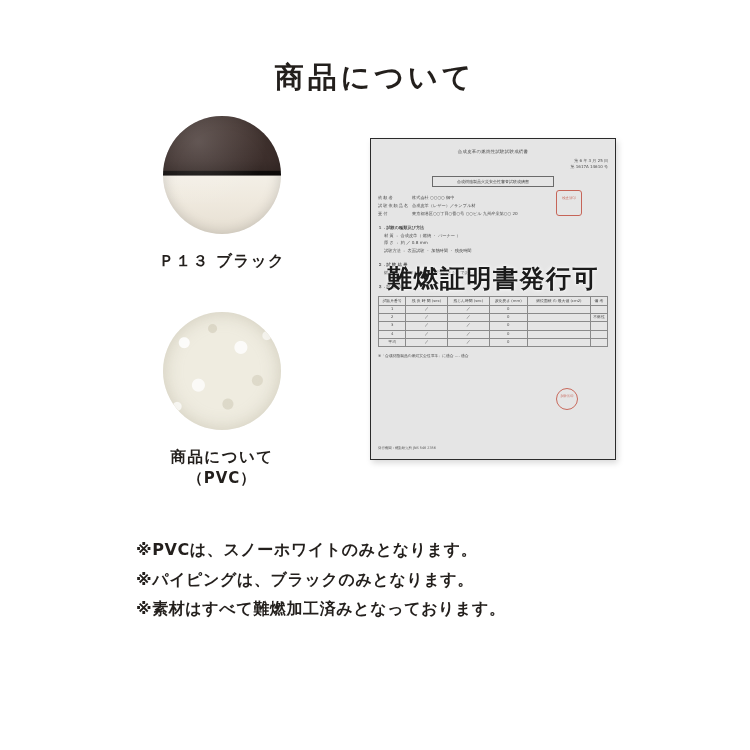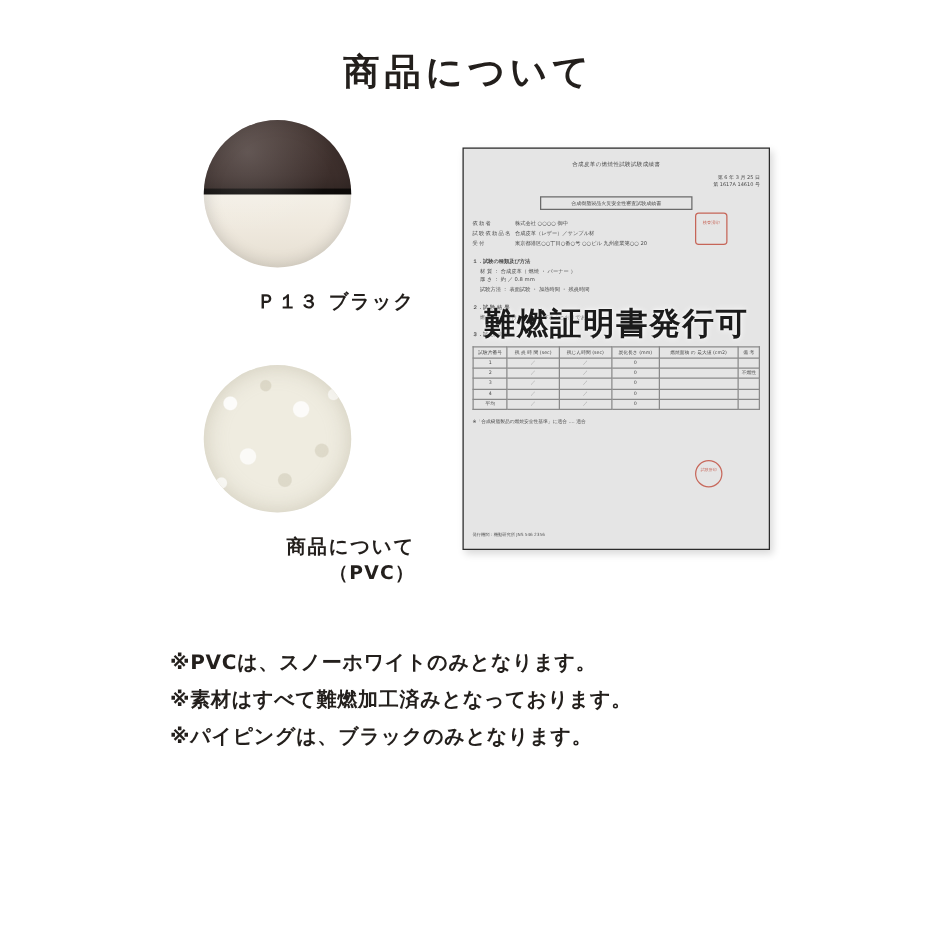"商品について" .page { margin-top: none -> 20px }
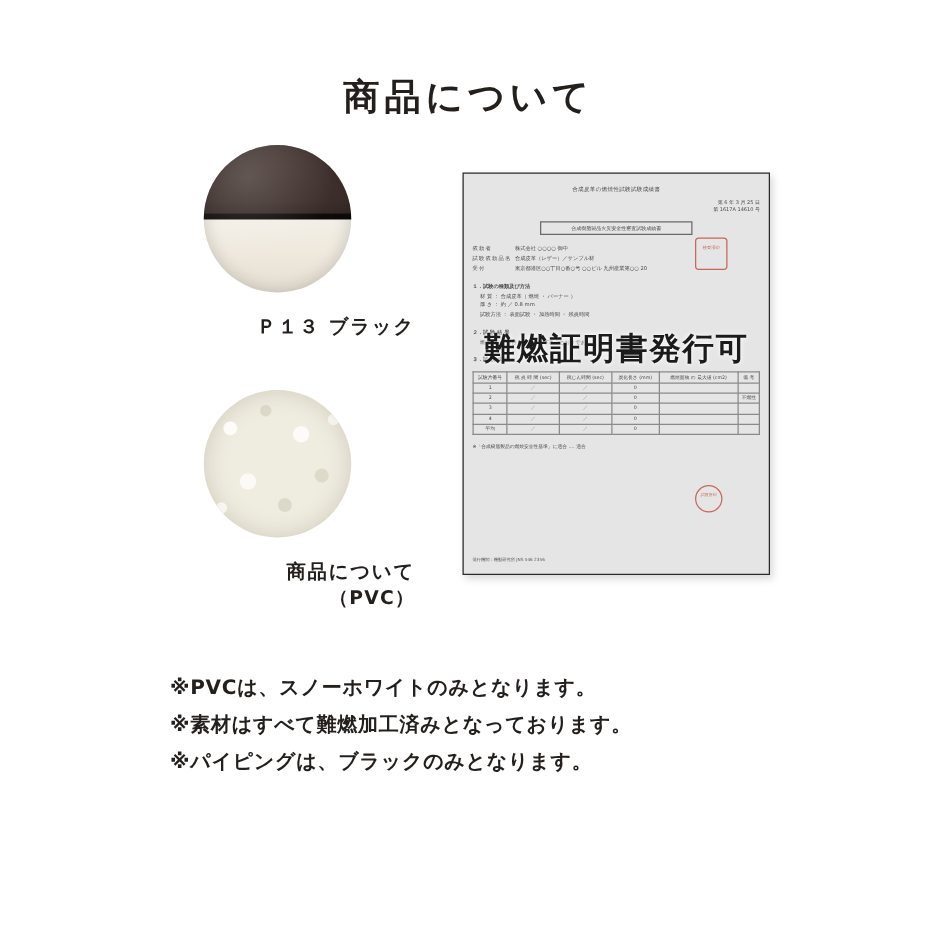"Ｐ１３ ブラック" .swatch-block { text-align: right -> center }
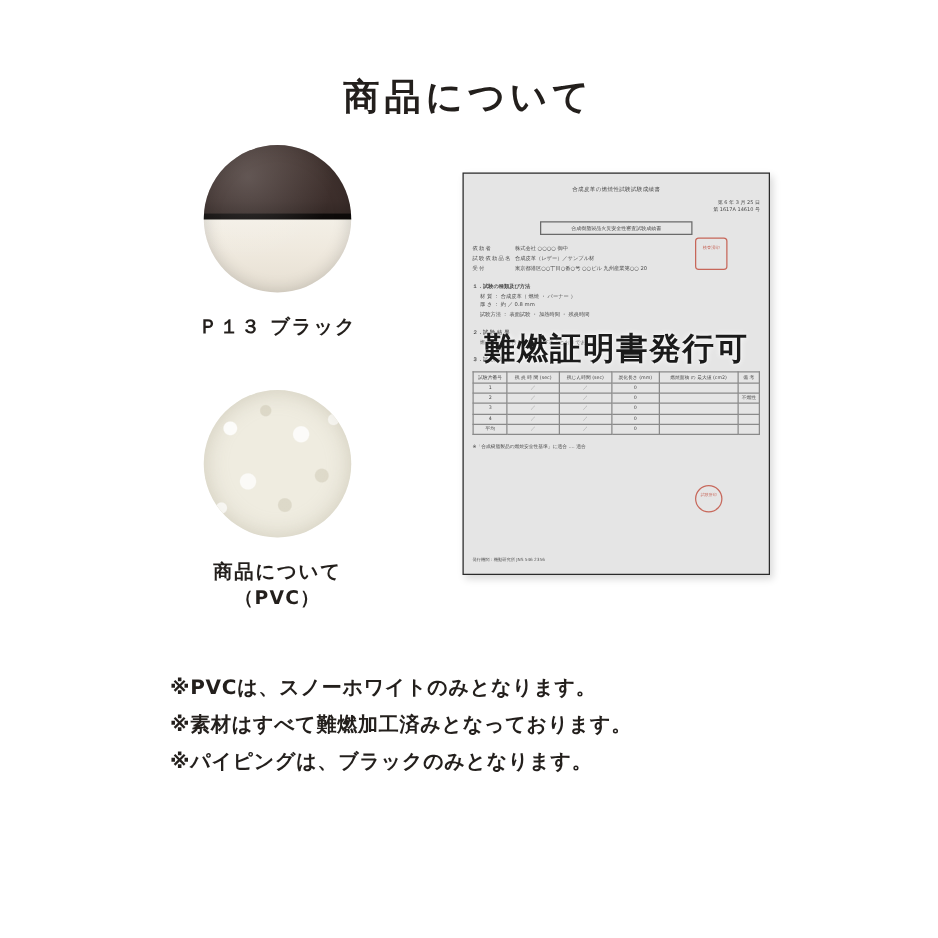"※素材はすべて難燃加工済みとなっております。" p { order: before "※パイピングは、ブラックのみとなります。" -> after "※パイピングは、ブラックのみとなります。" }
